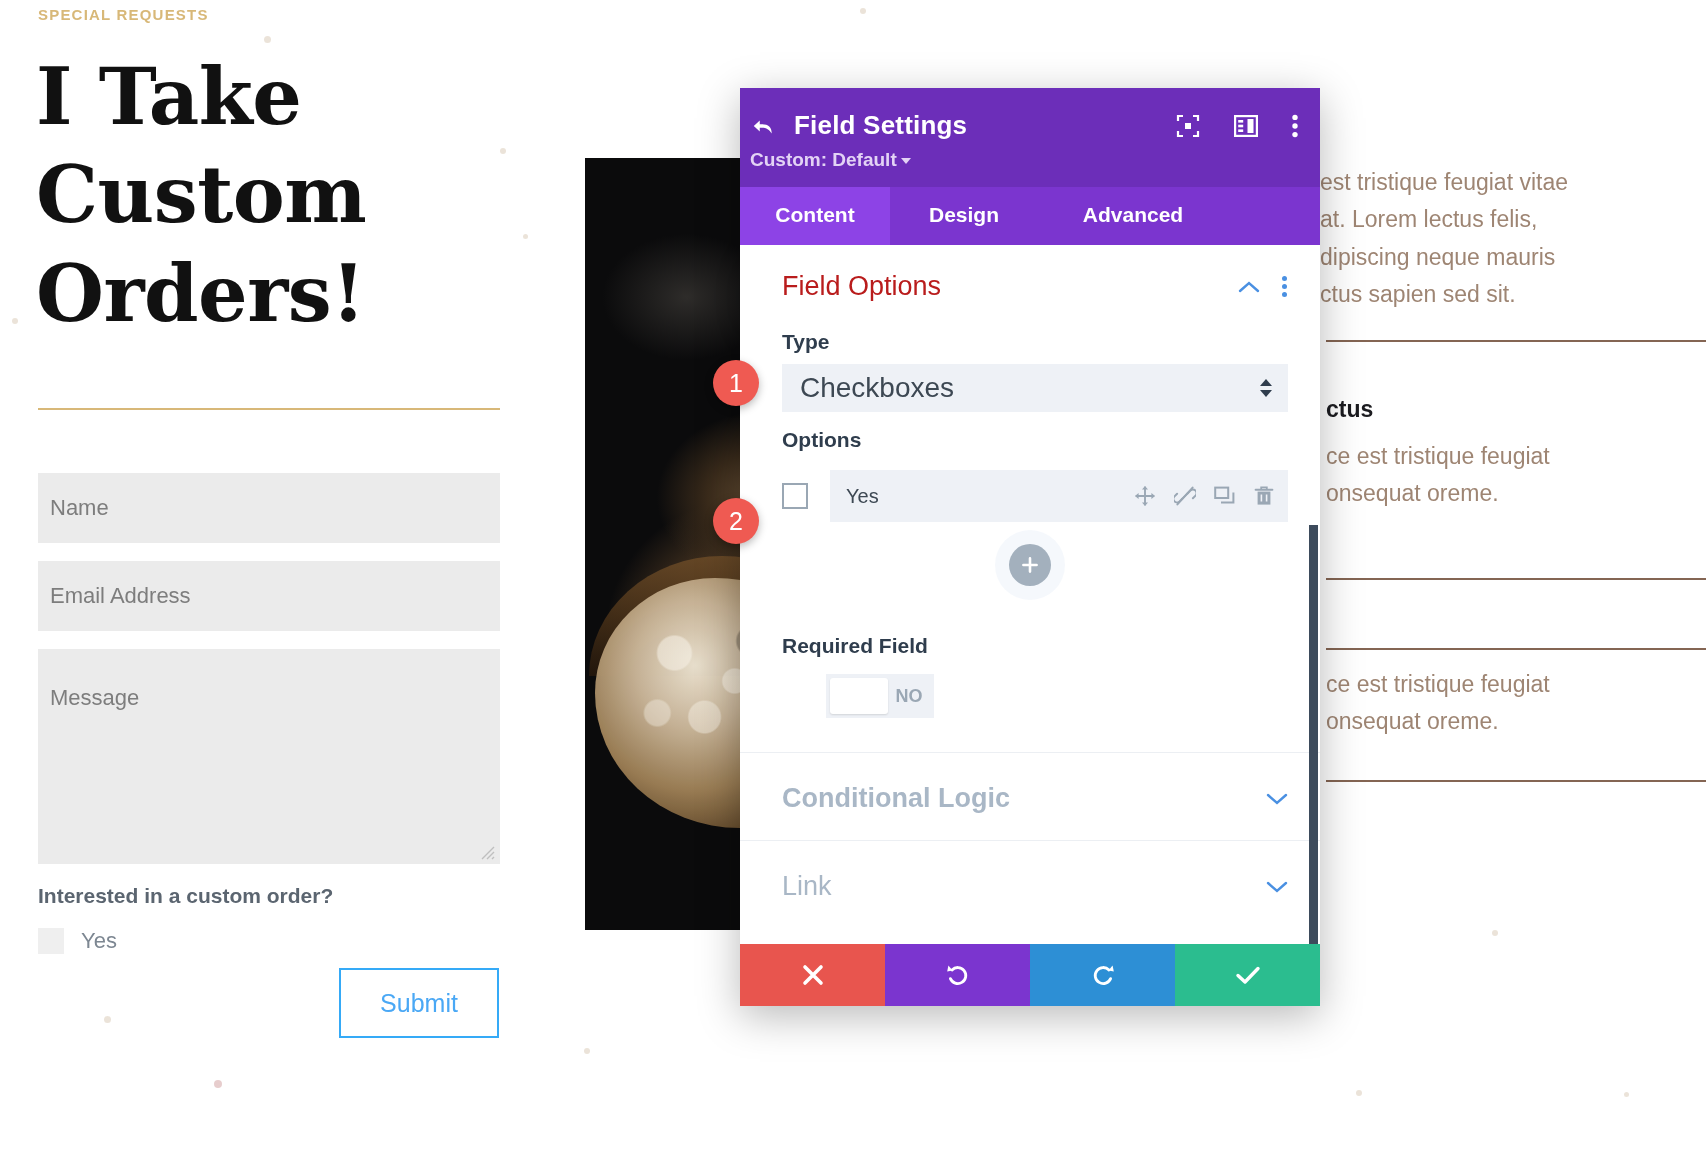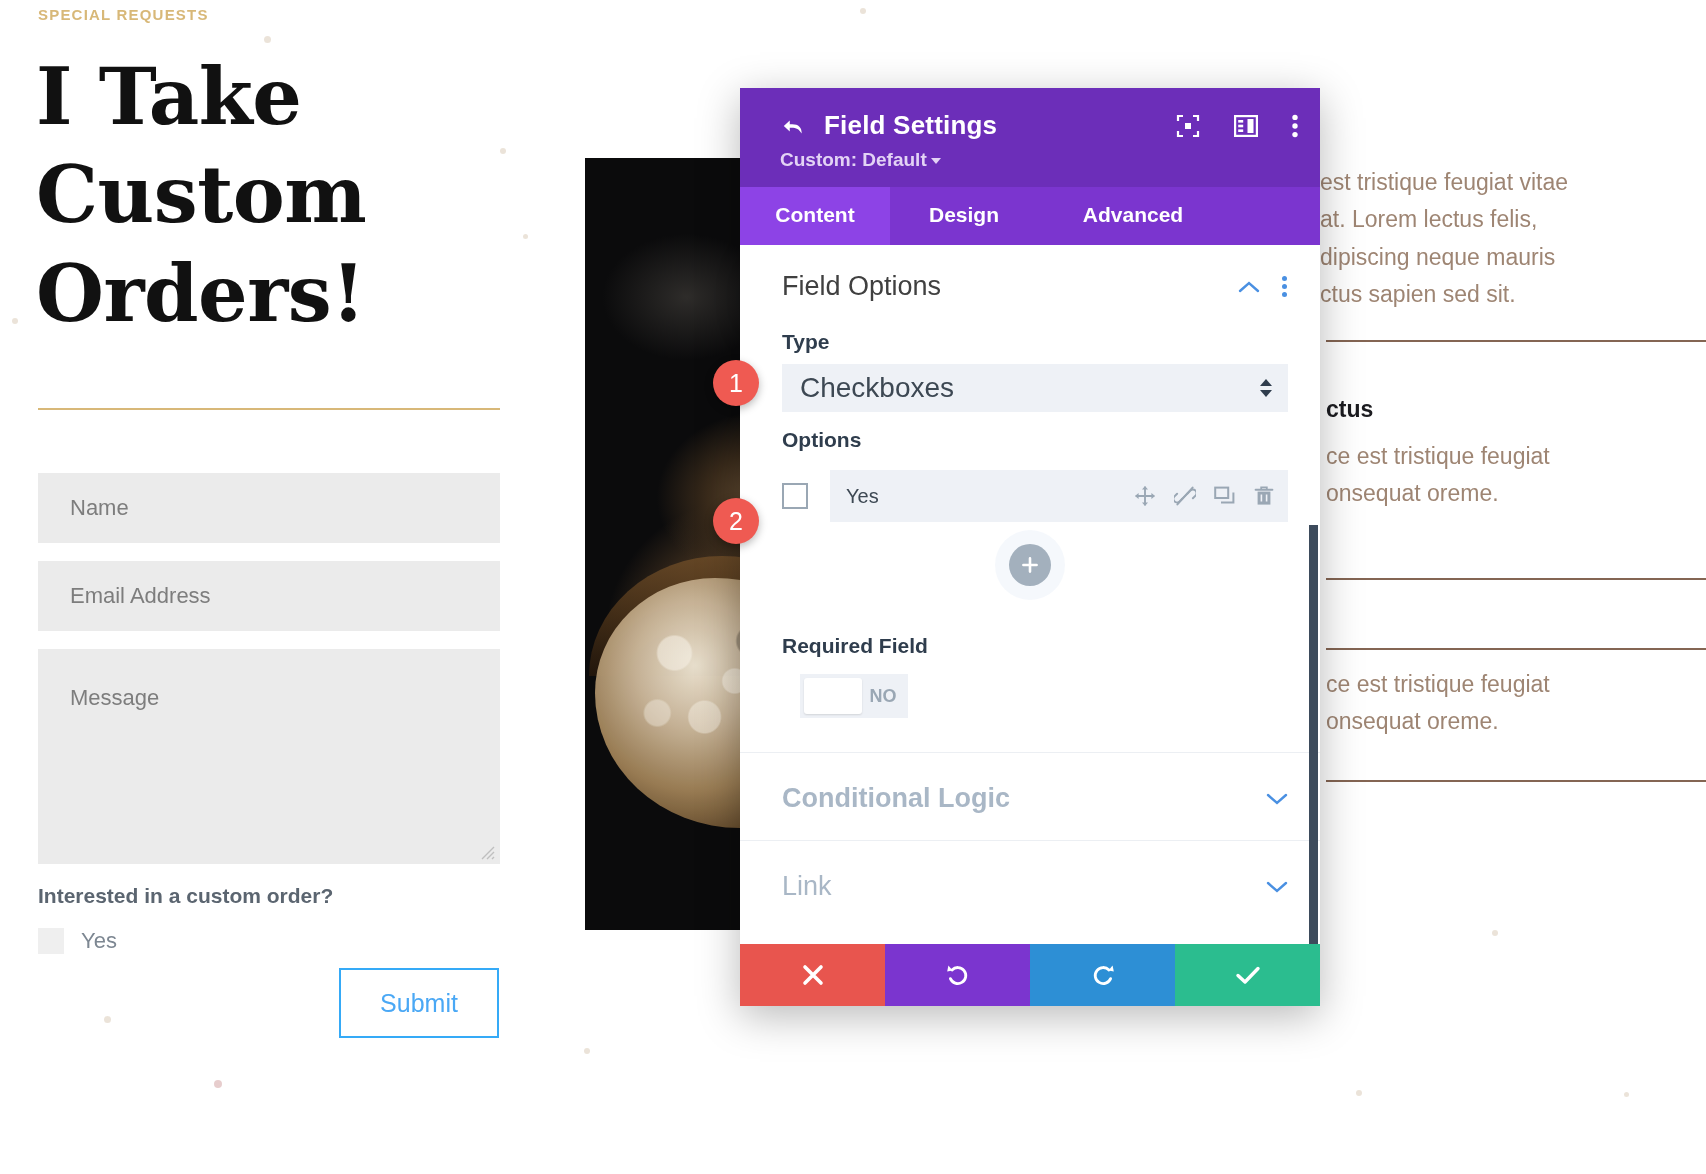"Field Settings" #modal-header { padding: 22px 26px 16px 40px -> 22px 26px 16px 10px }
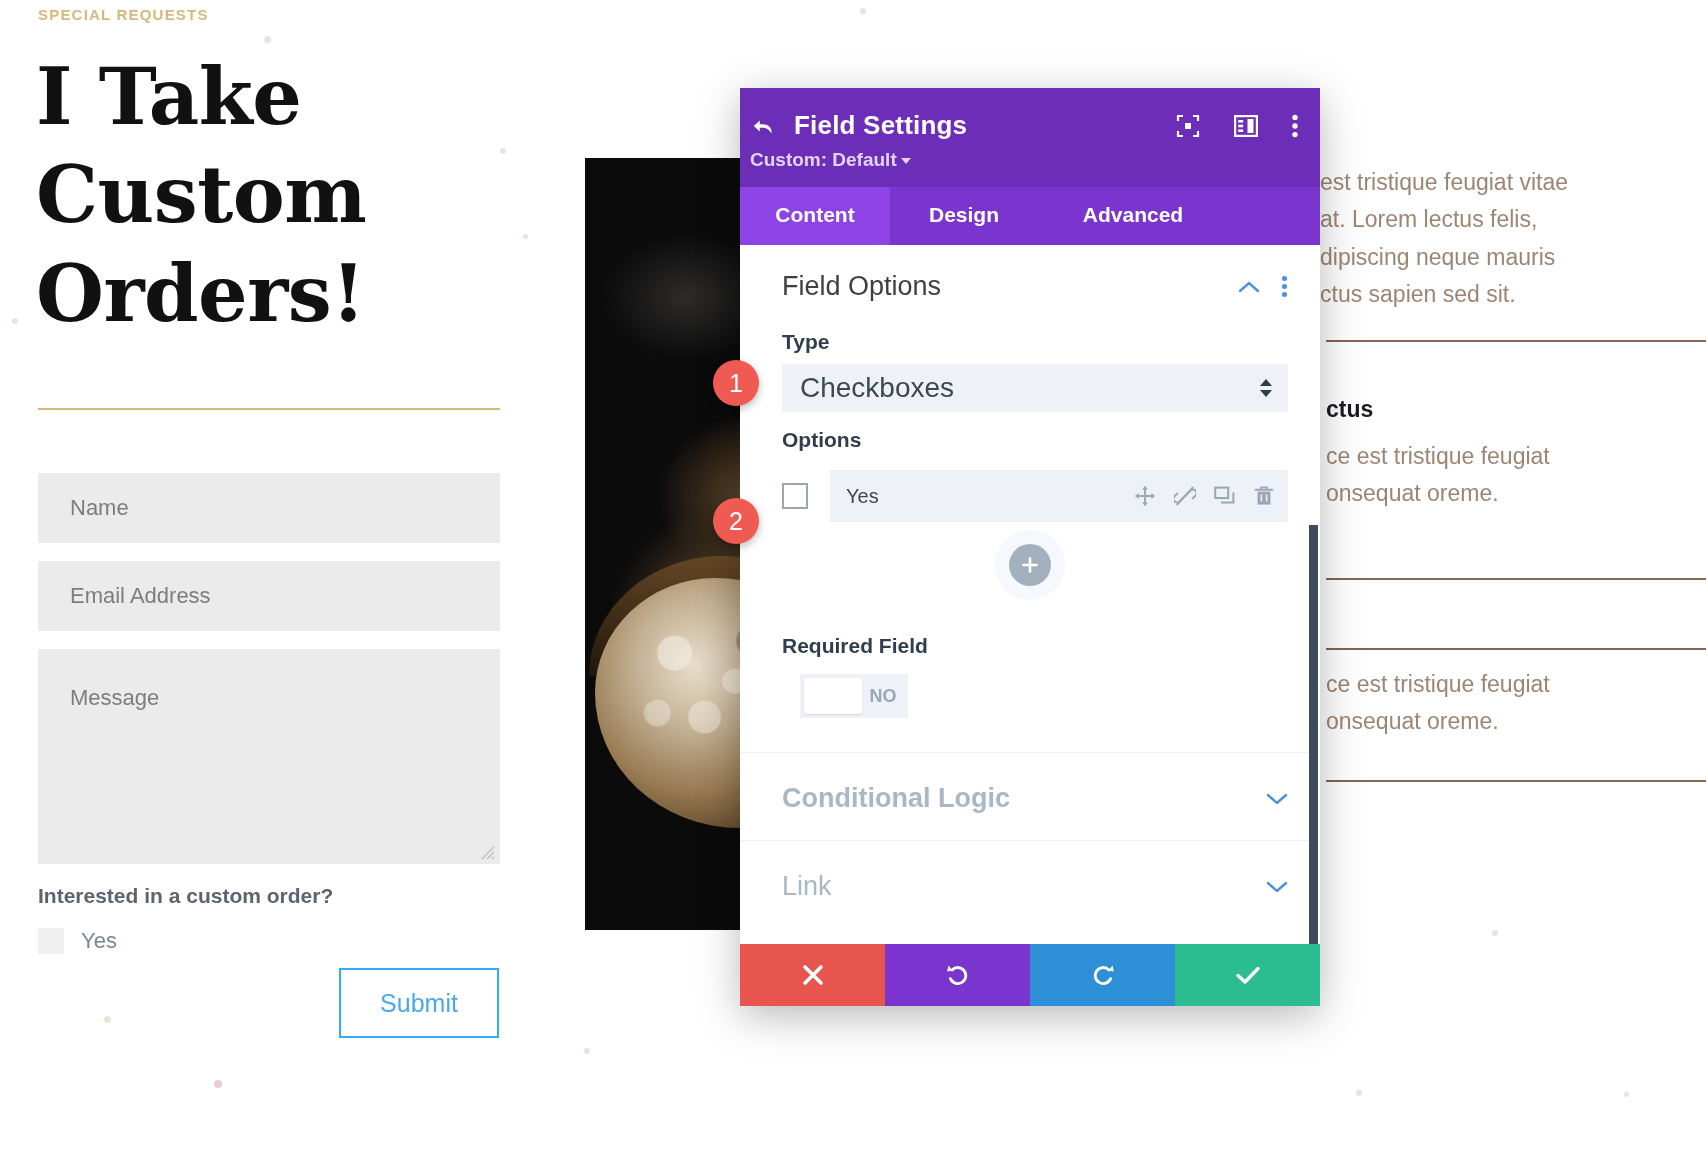"Field Options" .sec-title { color: #404040 -> #b91c1c }
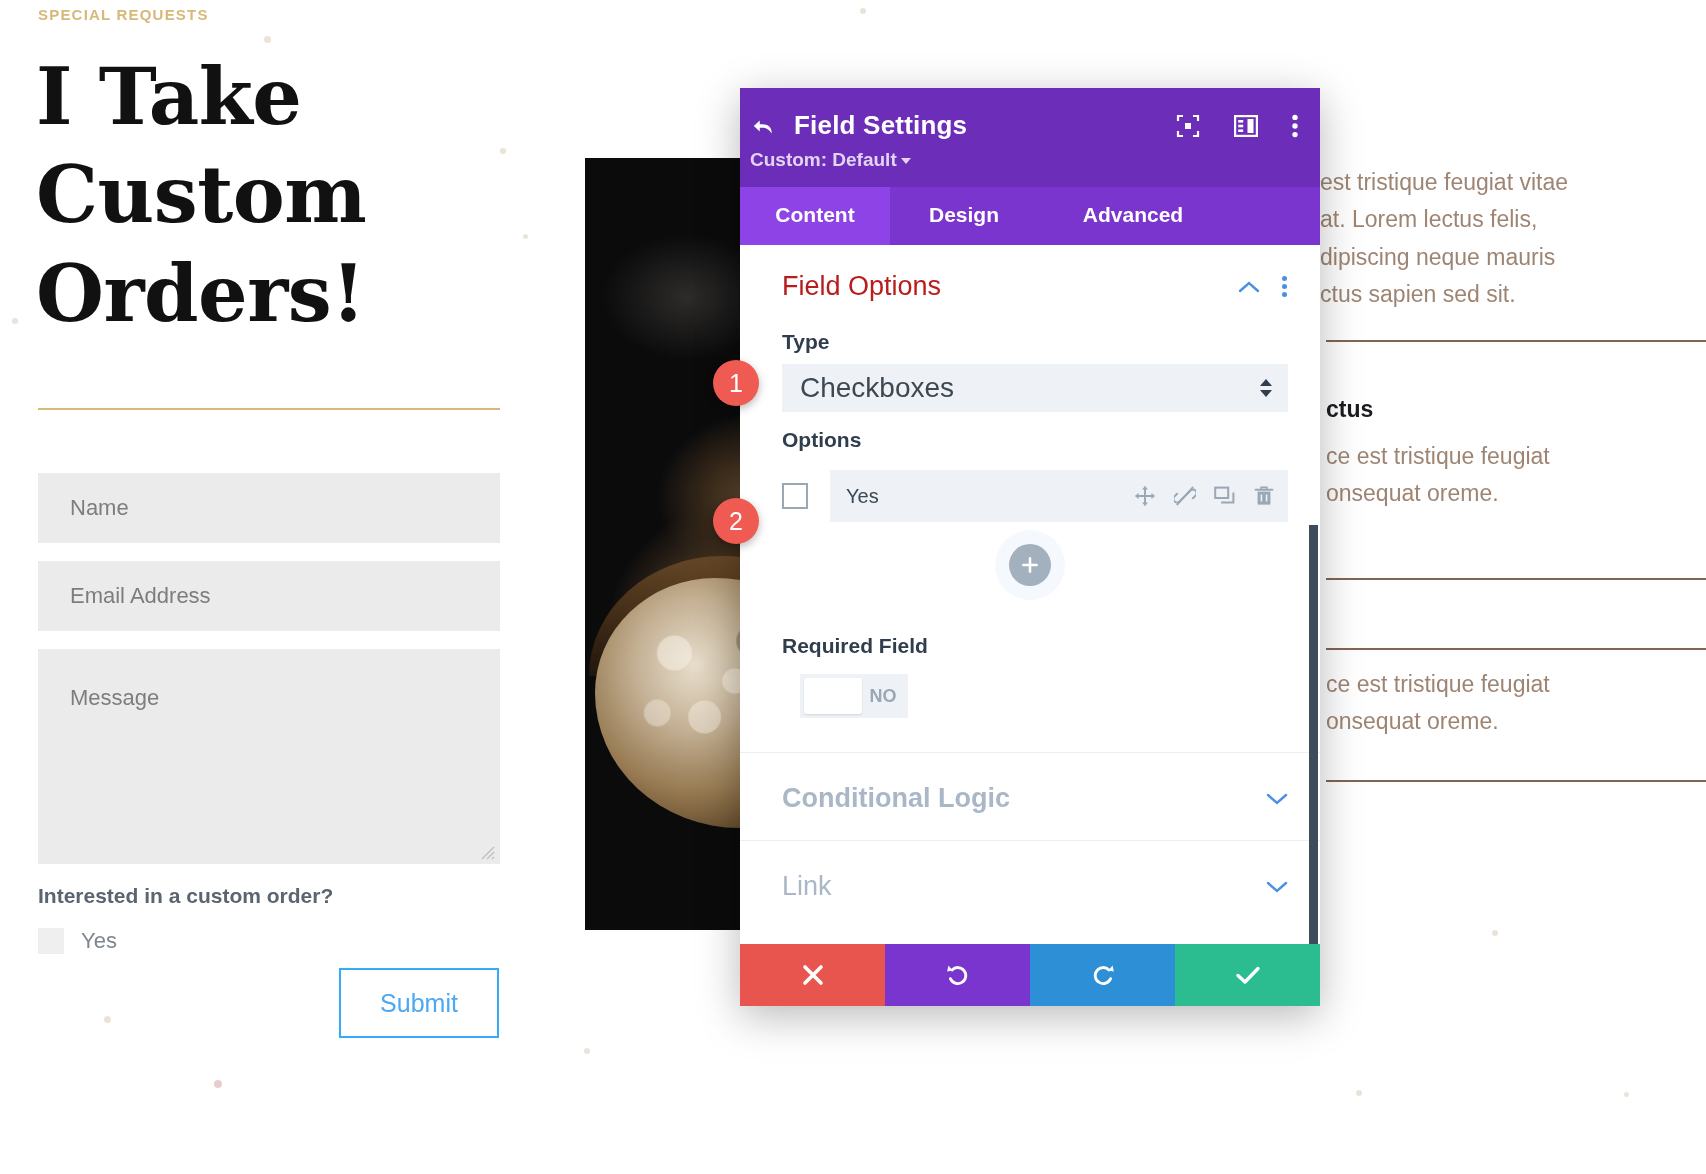"Name" .field .ph { left: 32px -> 12px }
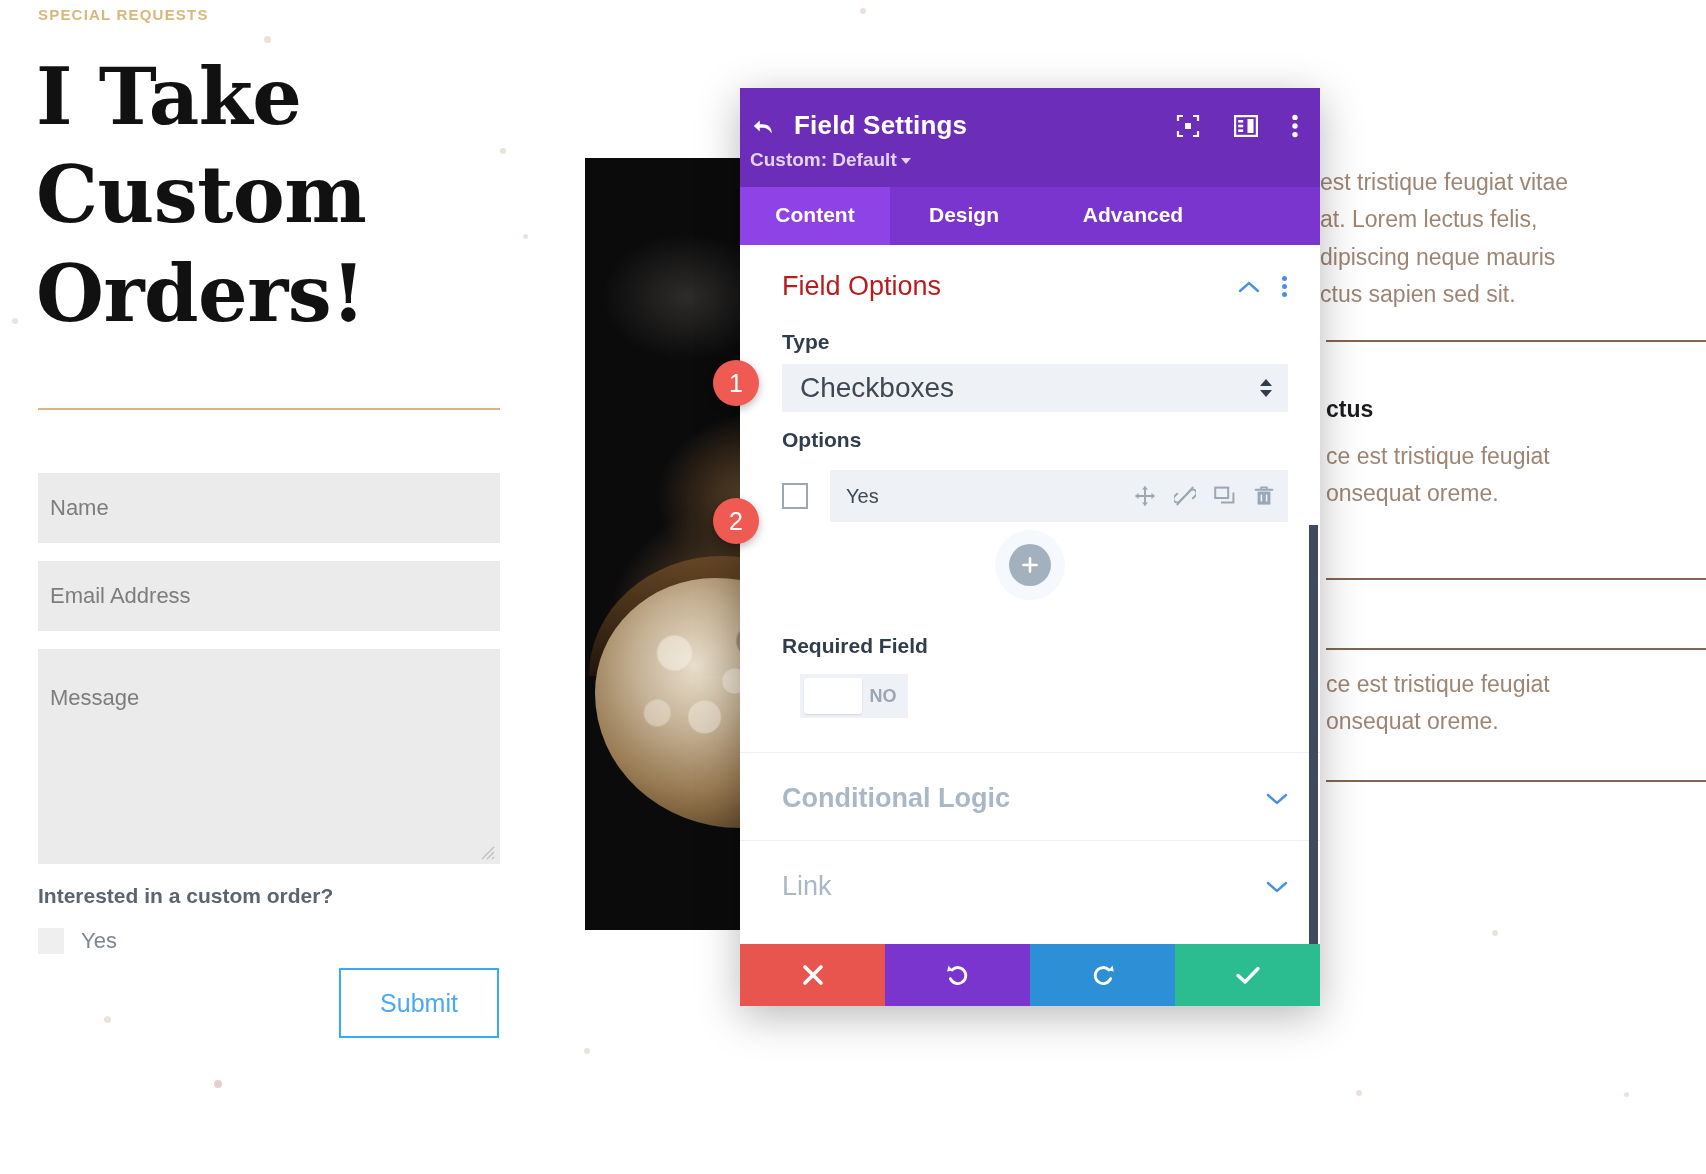"NO" .toggle-wrap { margin-left: none -> 26px }
